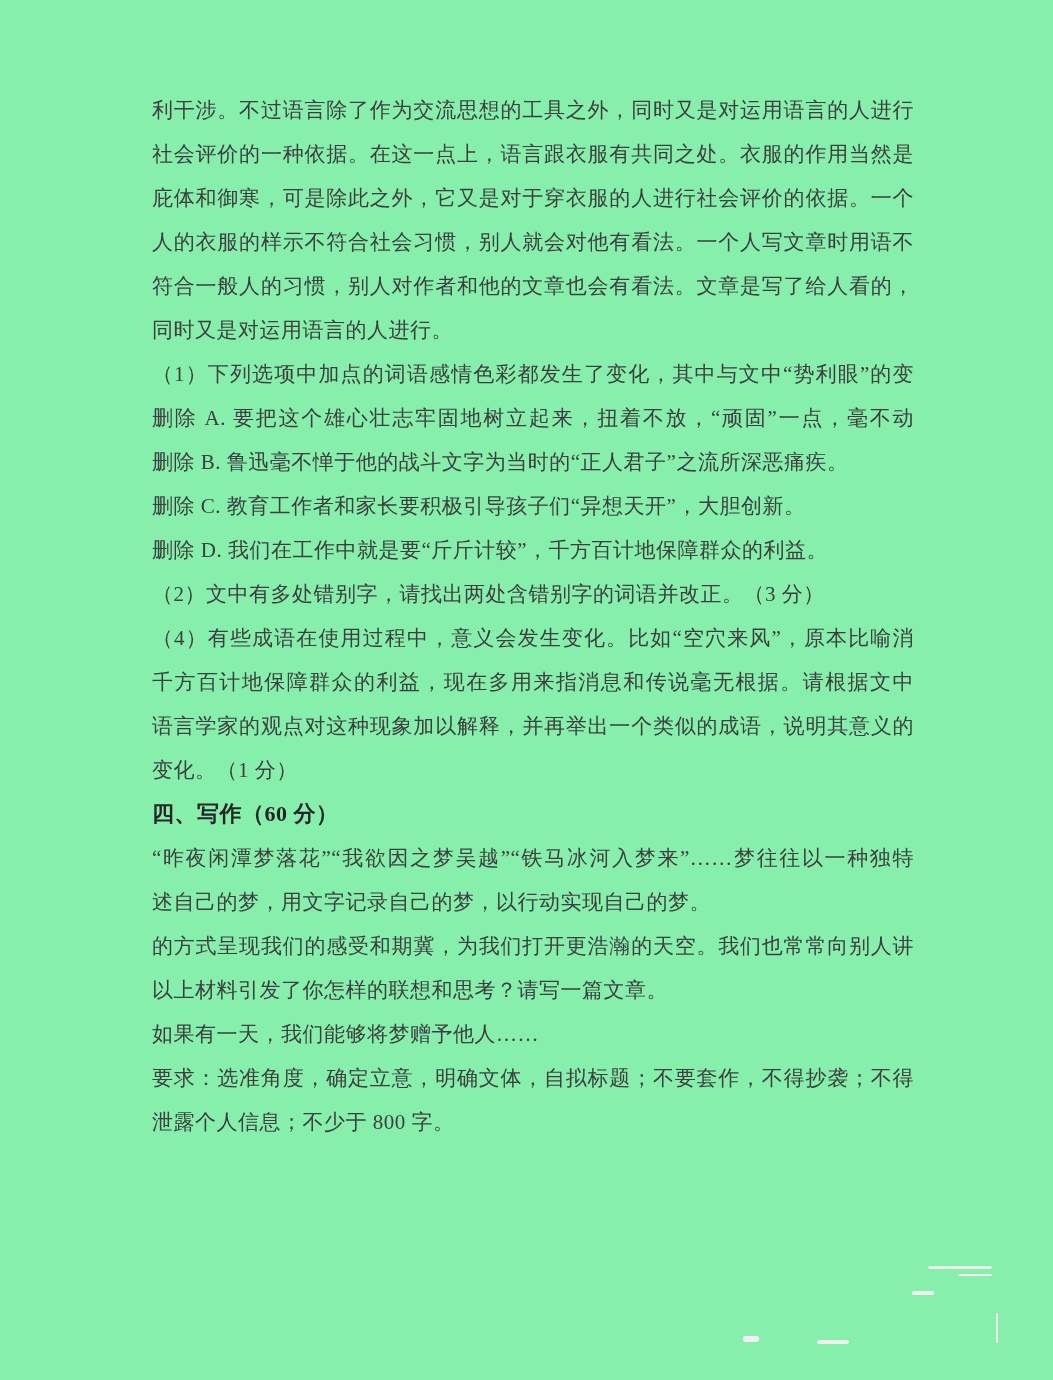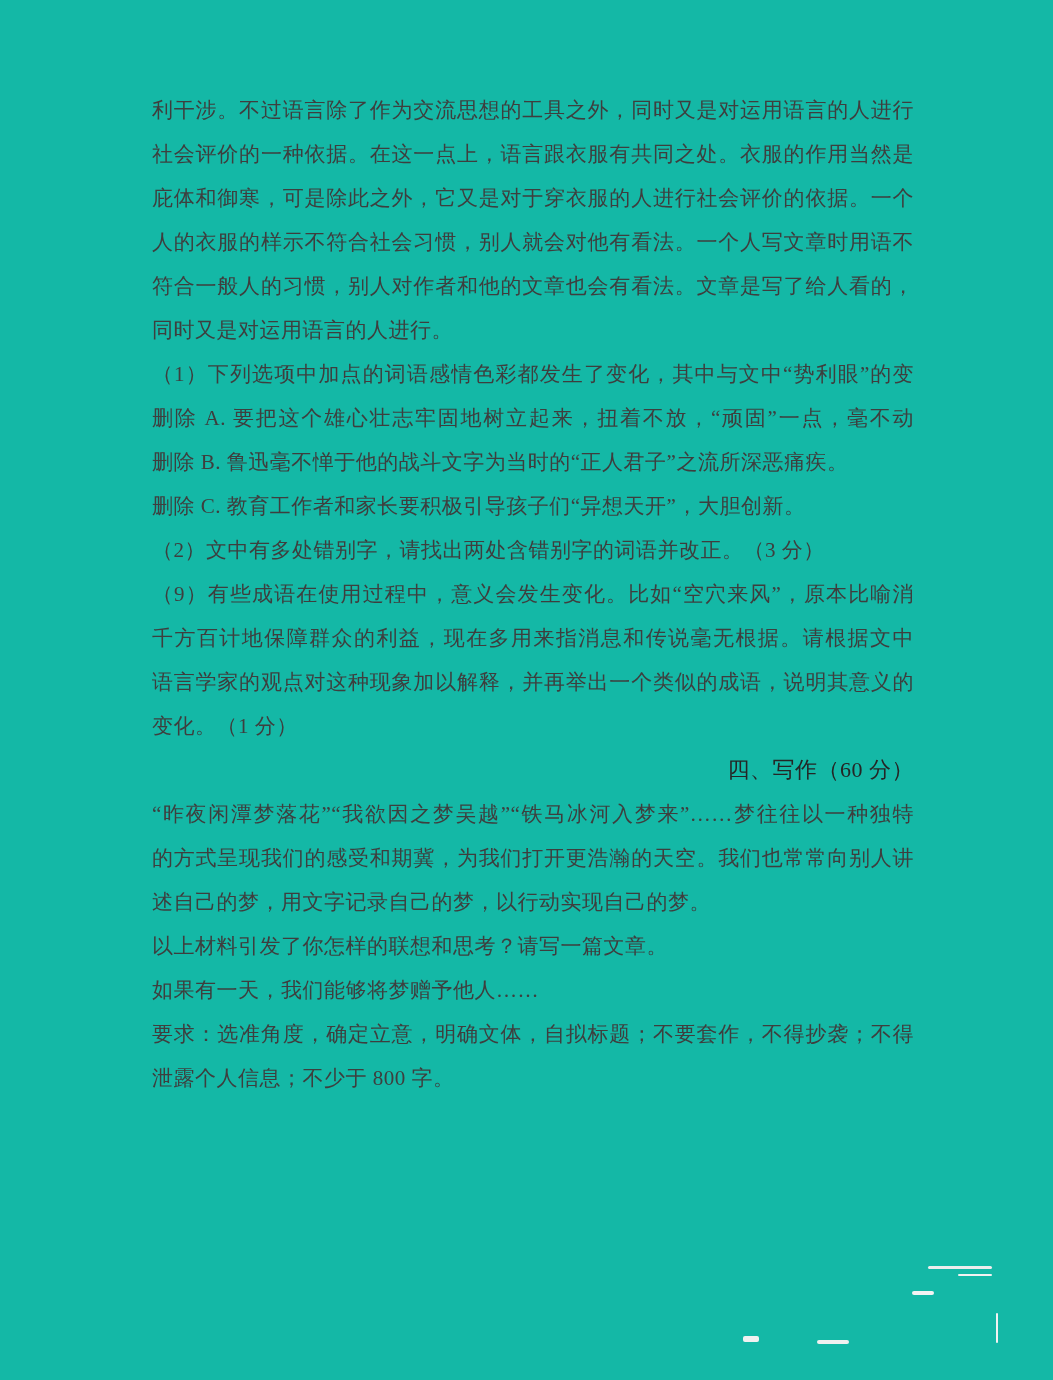"利干涉。不过语言除了作为交流思想的工具之外，同时又是对运用语言的人进行" .page { background: #14b8a6 -> #86efac }
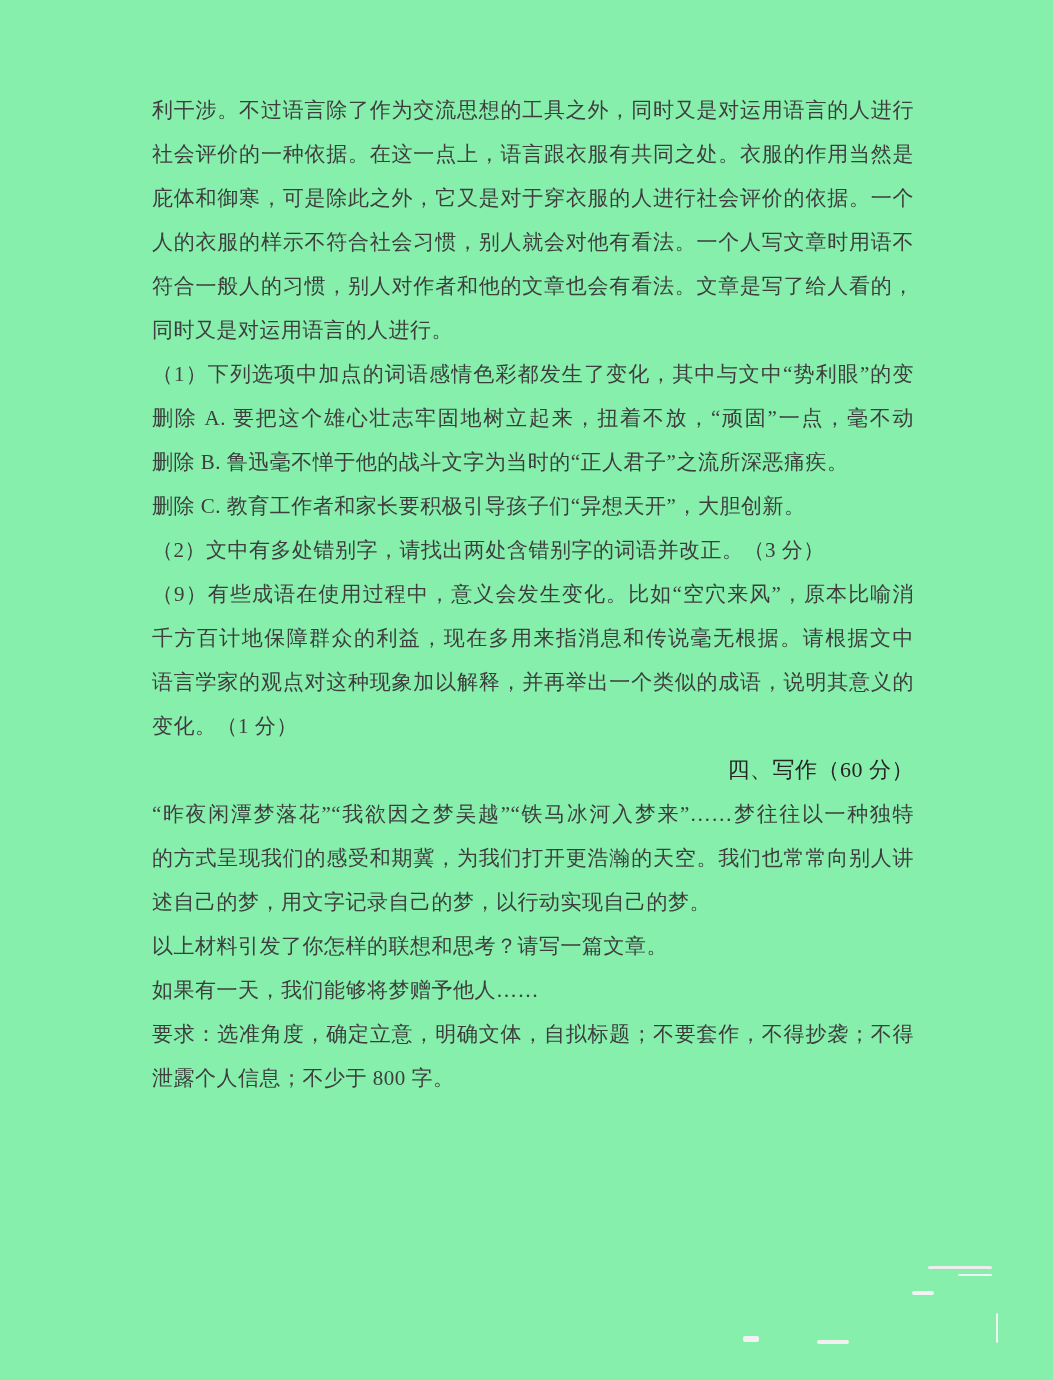"删除 D. 我们在工作中就是要“斤斤计较”，千方百计地保障群众的利益。" div.line { html: none -> <div>删除 D. 我们在工作中就是要“斤斤计较”，千方百计地保障群众的利益。</div> }
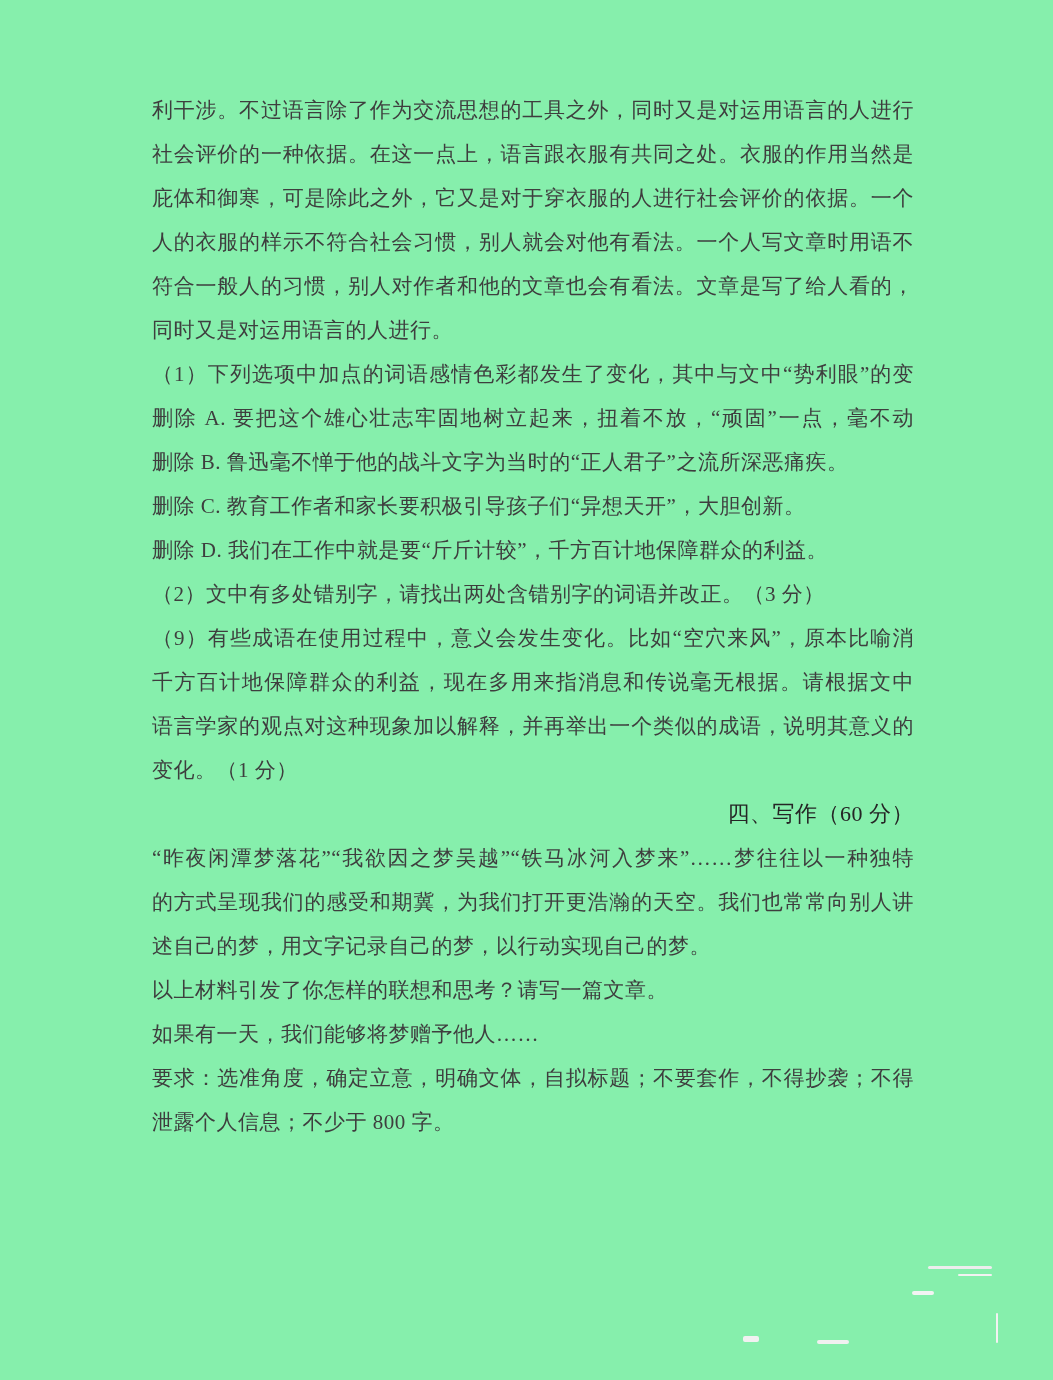"（9）有些成语在使用过程中，意义会发生变化。比如“空穴来风”，原本比喻消" div.line { text: 9 -> 4 }
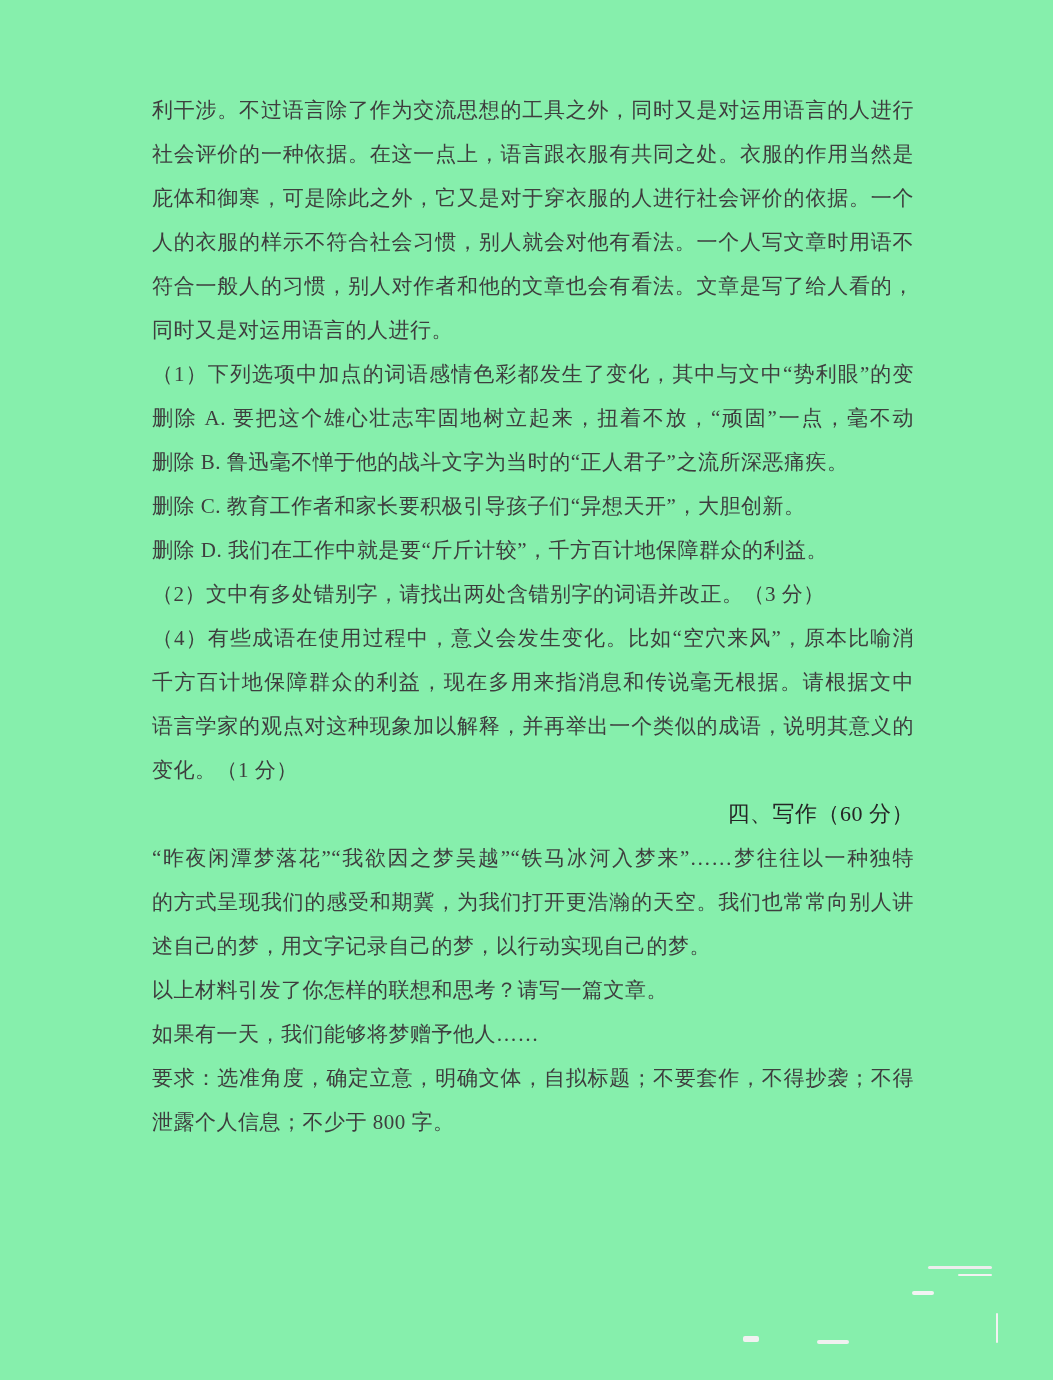"四、写作（60 分）" .line.bold { font-weight: normal -> bold; text-align: right -> none }
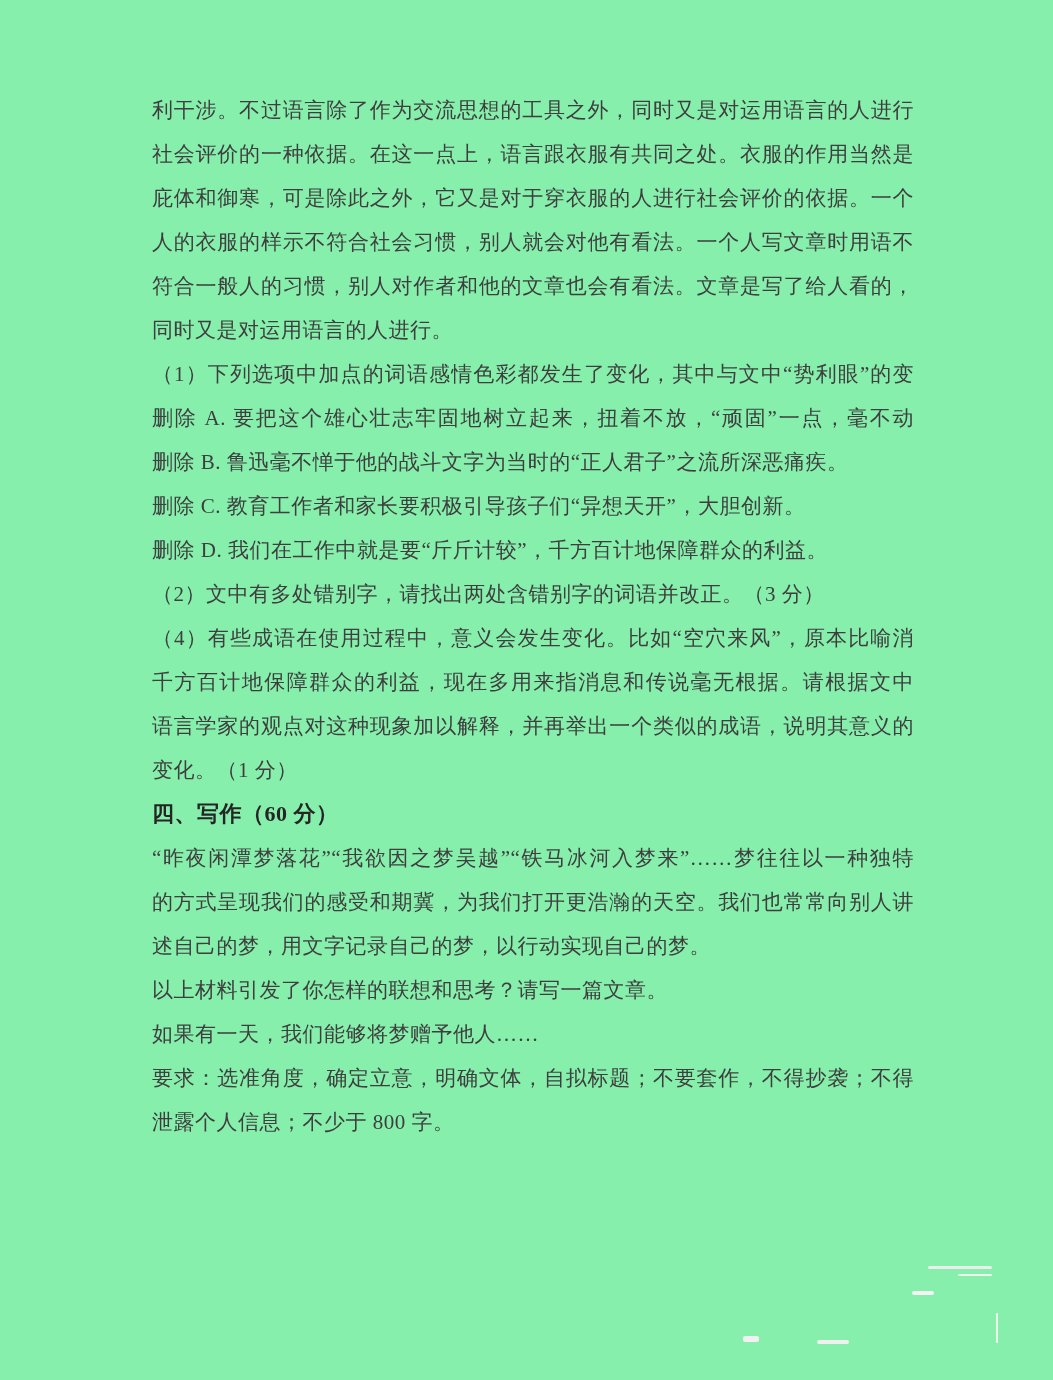"的方式呈现我们的感受和期冀，为我们打开更浩瀚的天空。我们也常常向别人讲" div.line { order: before "述自己的梦，用文字记录自己的梦，以行动实现自己的梦。" -> after "述自己的梦，用文字记录自己的梦，以行动实现自己的梦。" }
